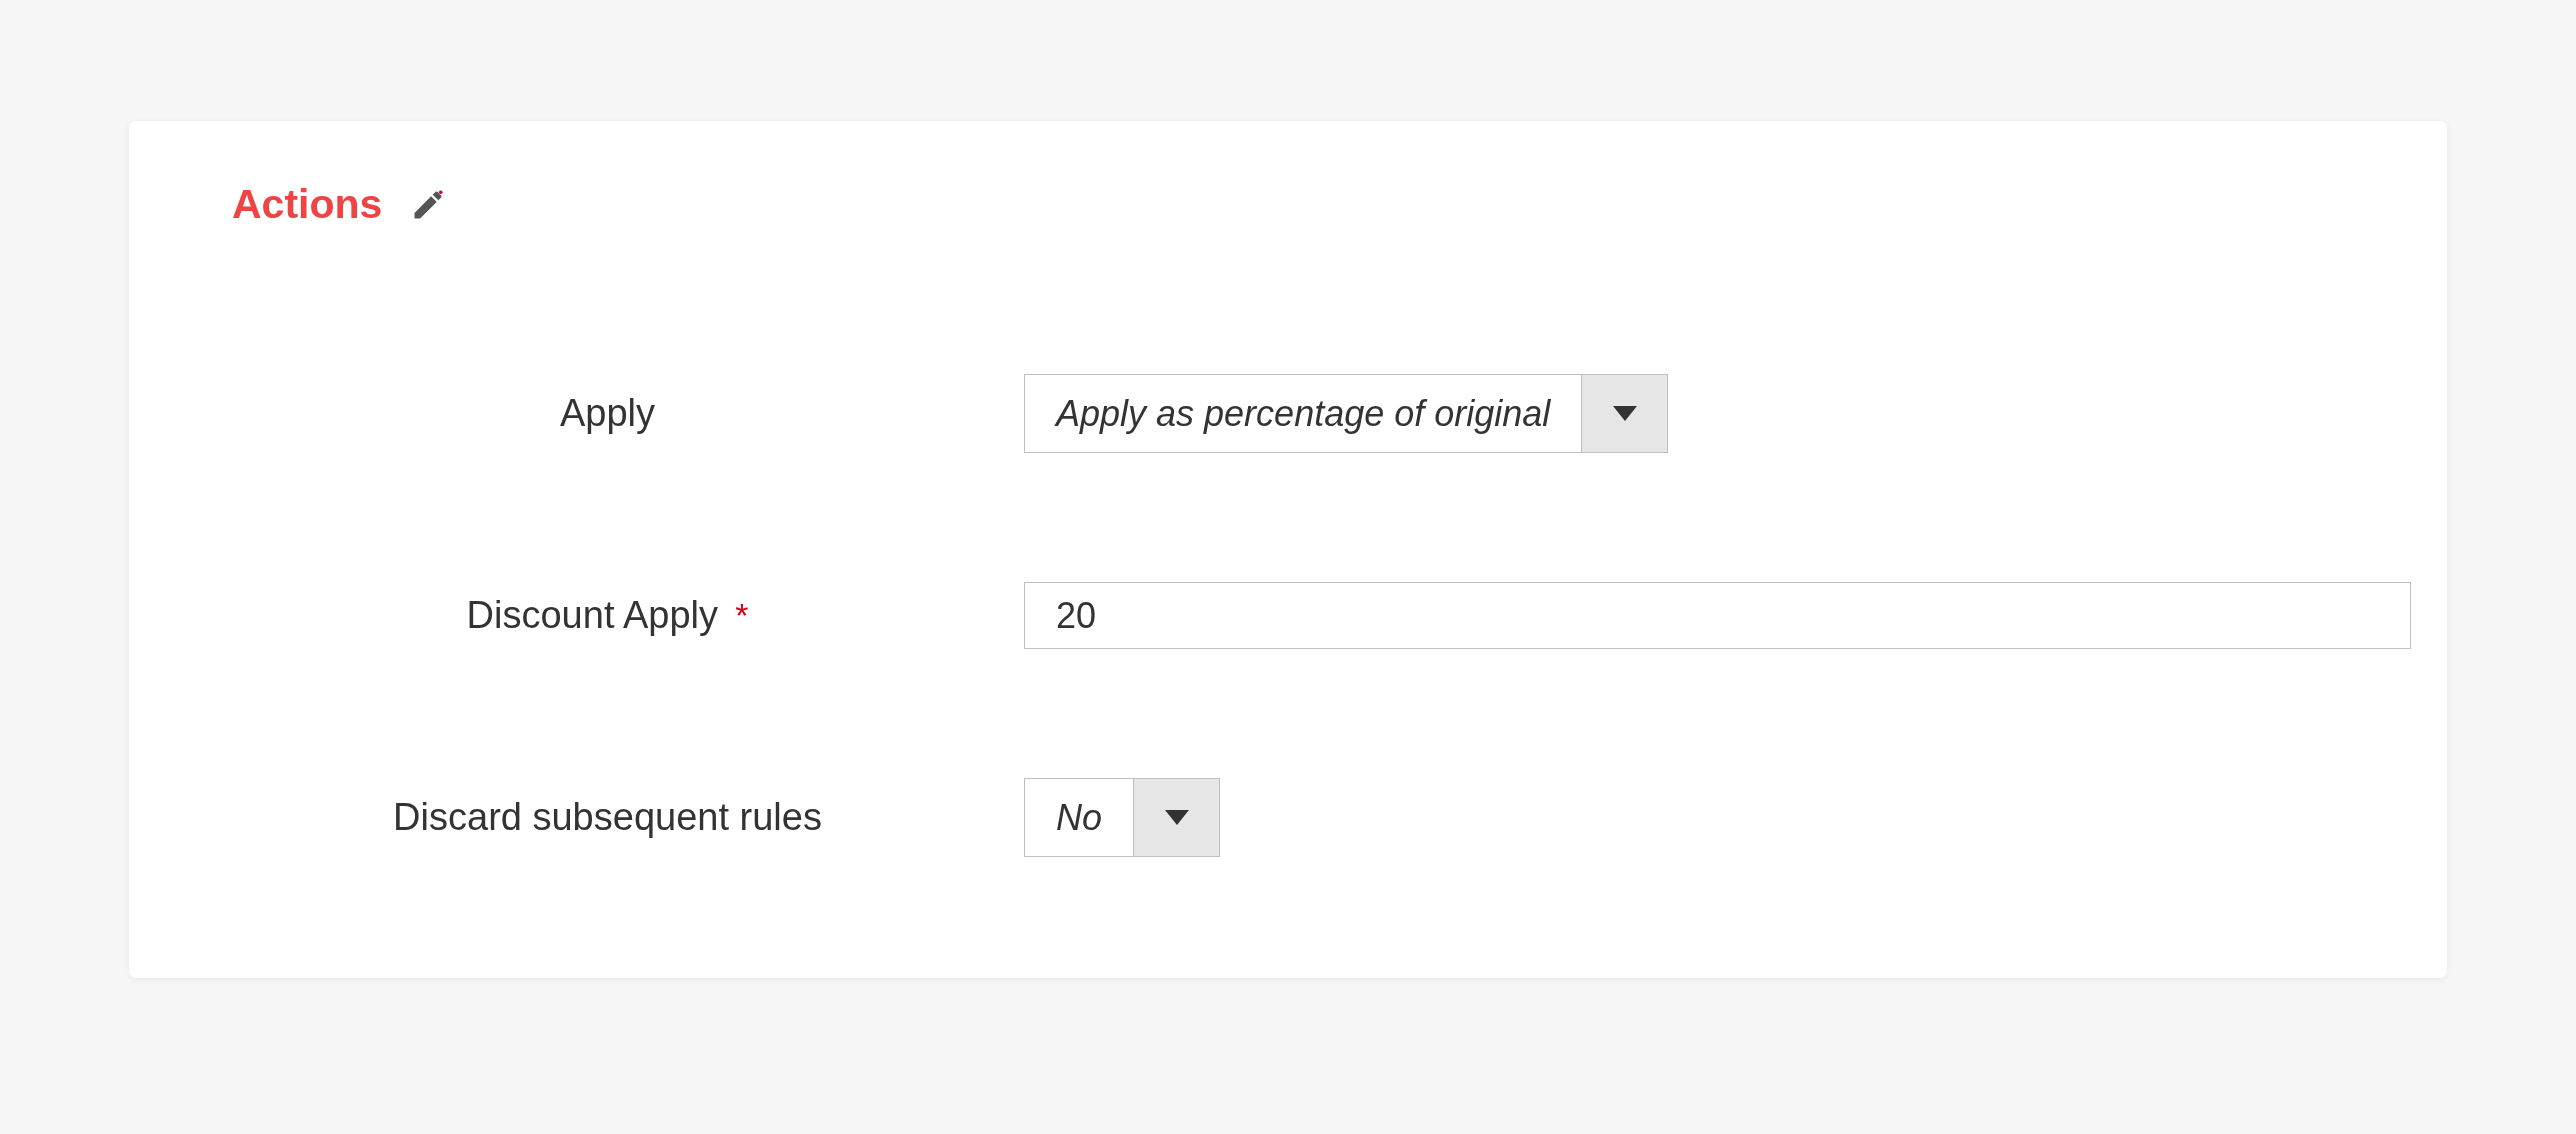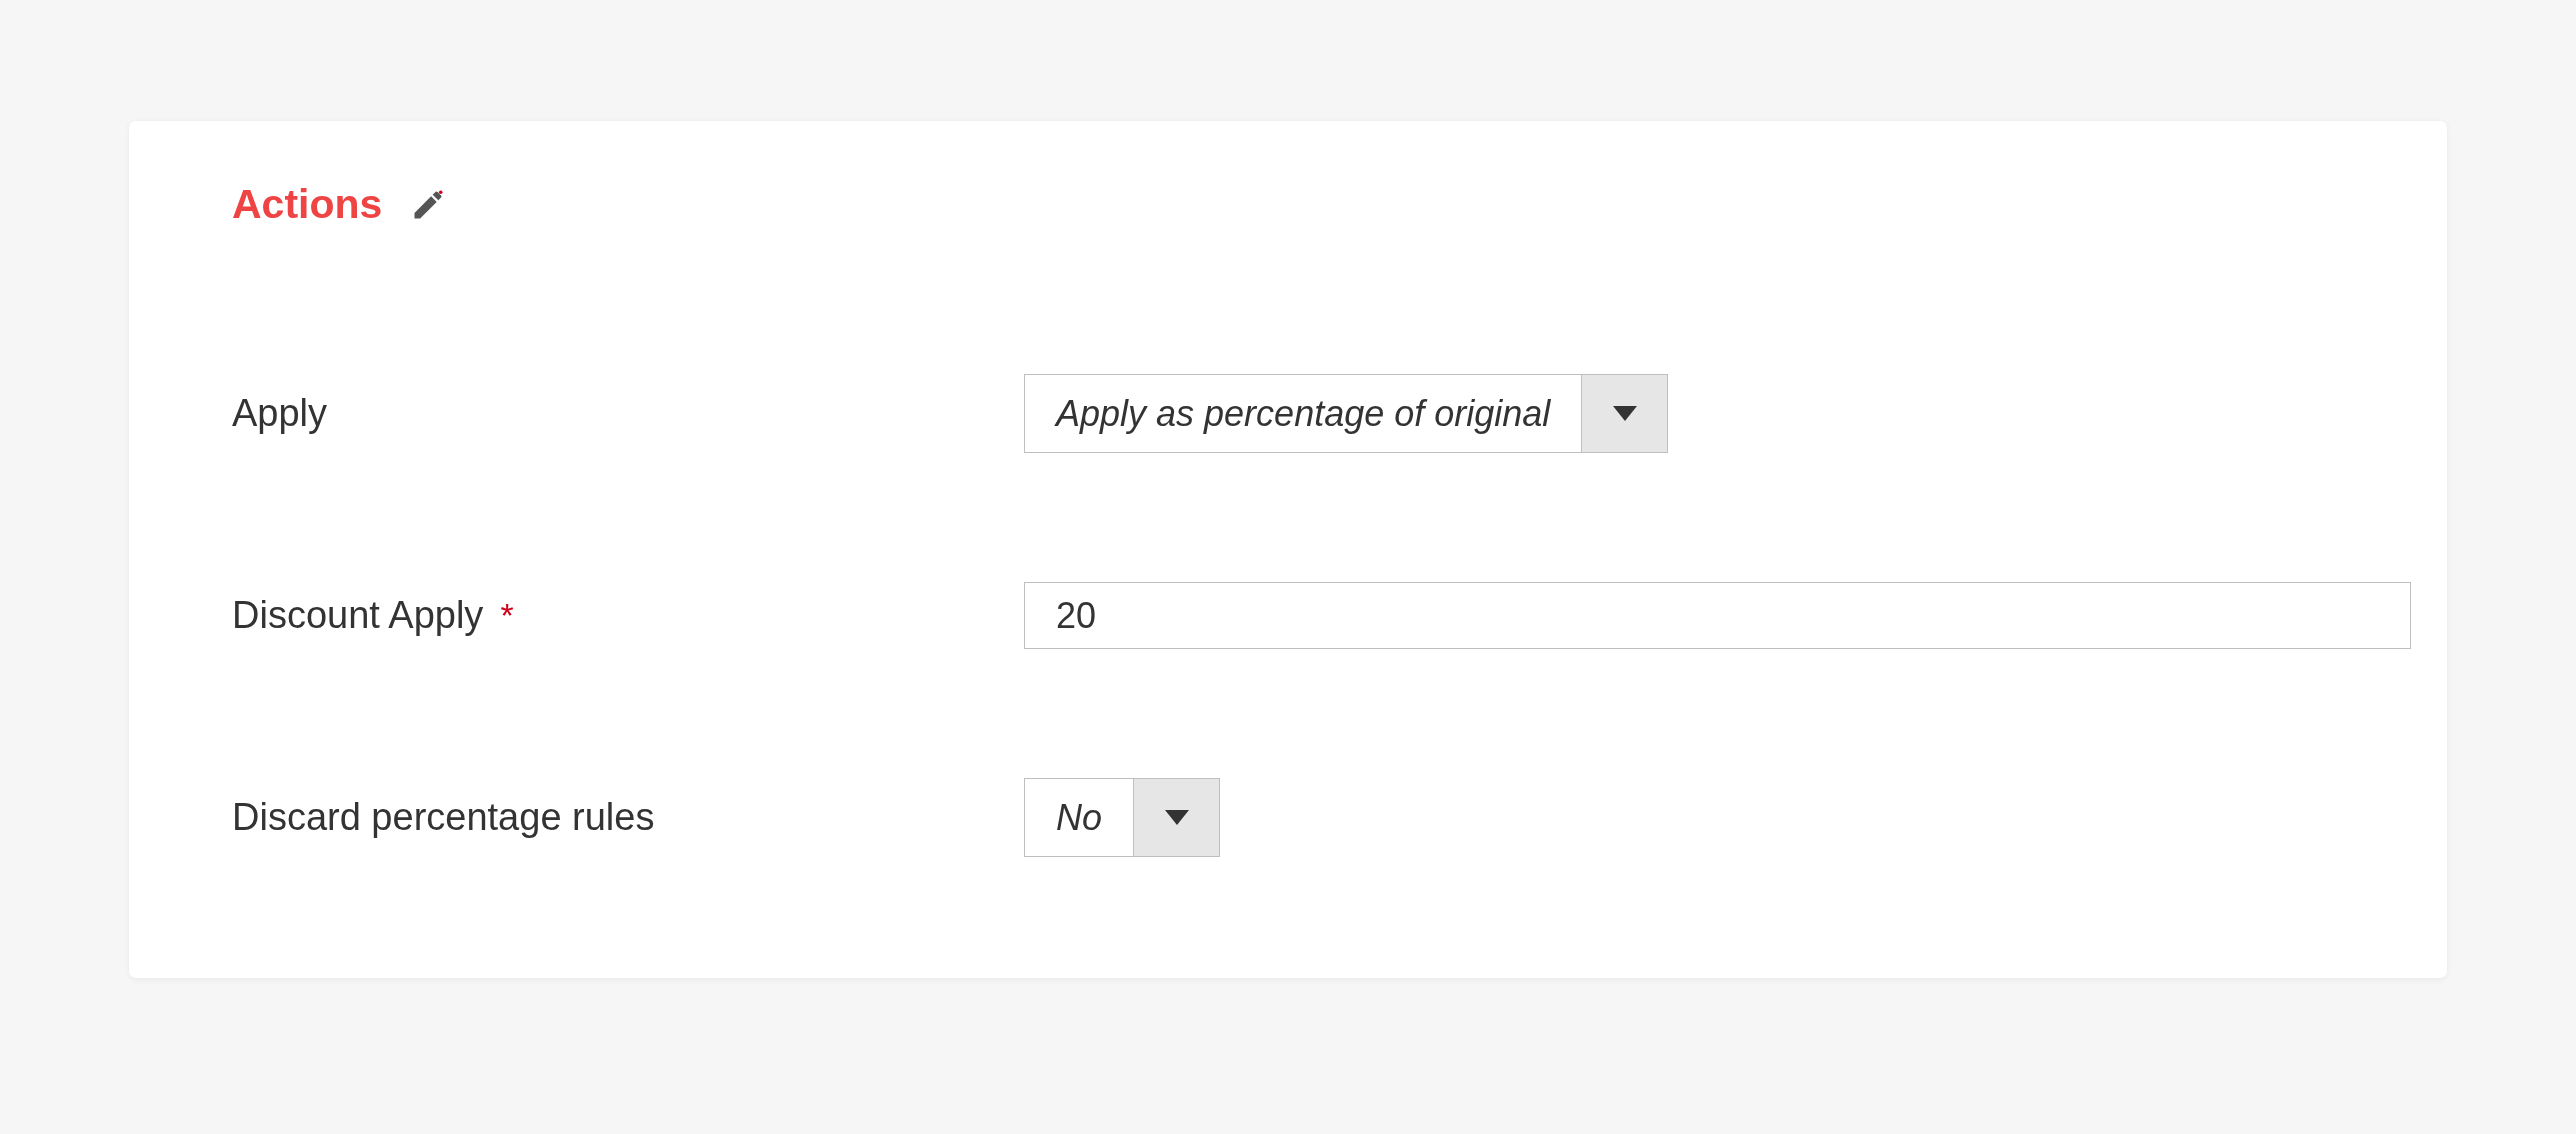"Apply" .form-label-wrap { justify-content: flex-start -> center }
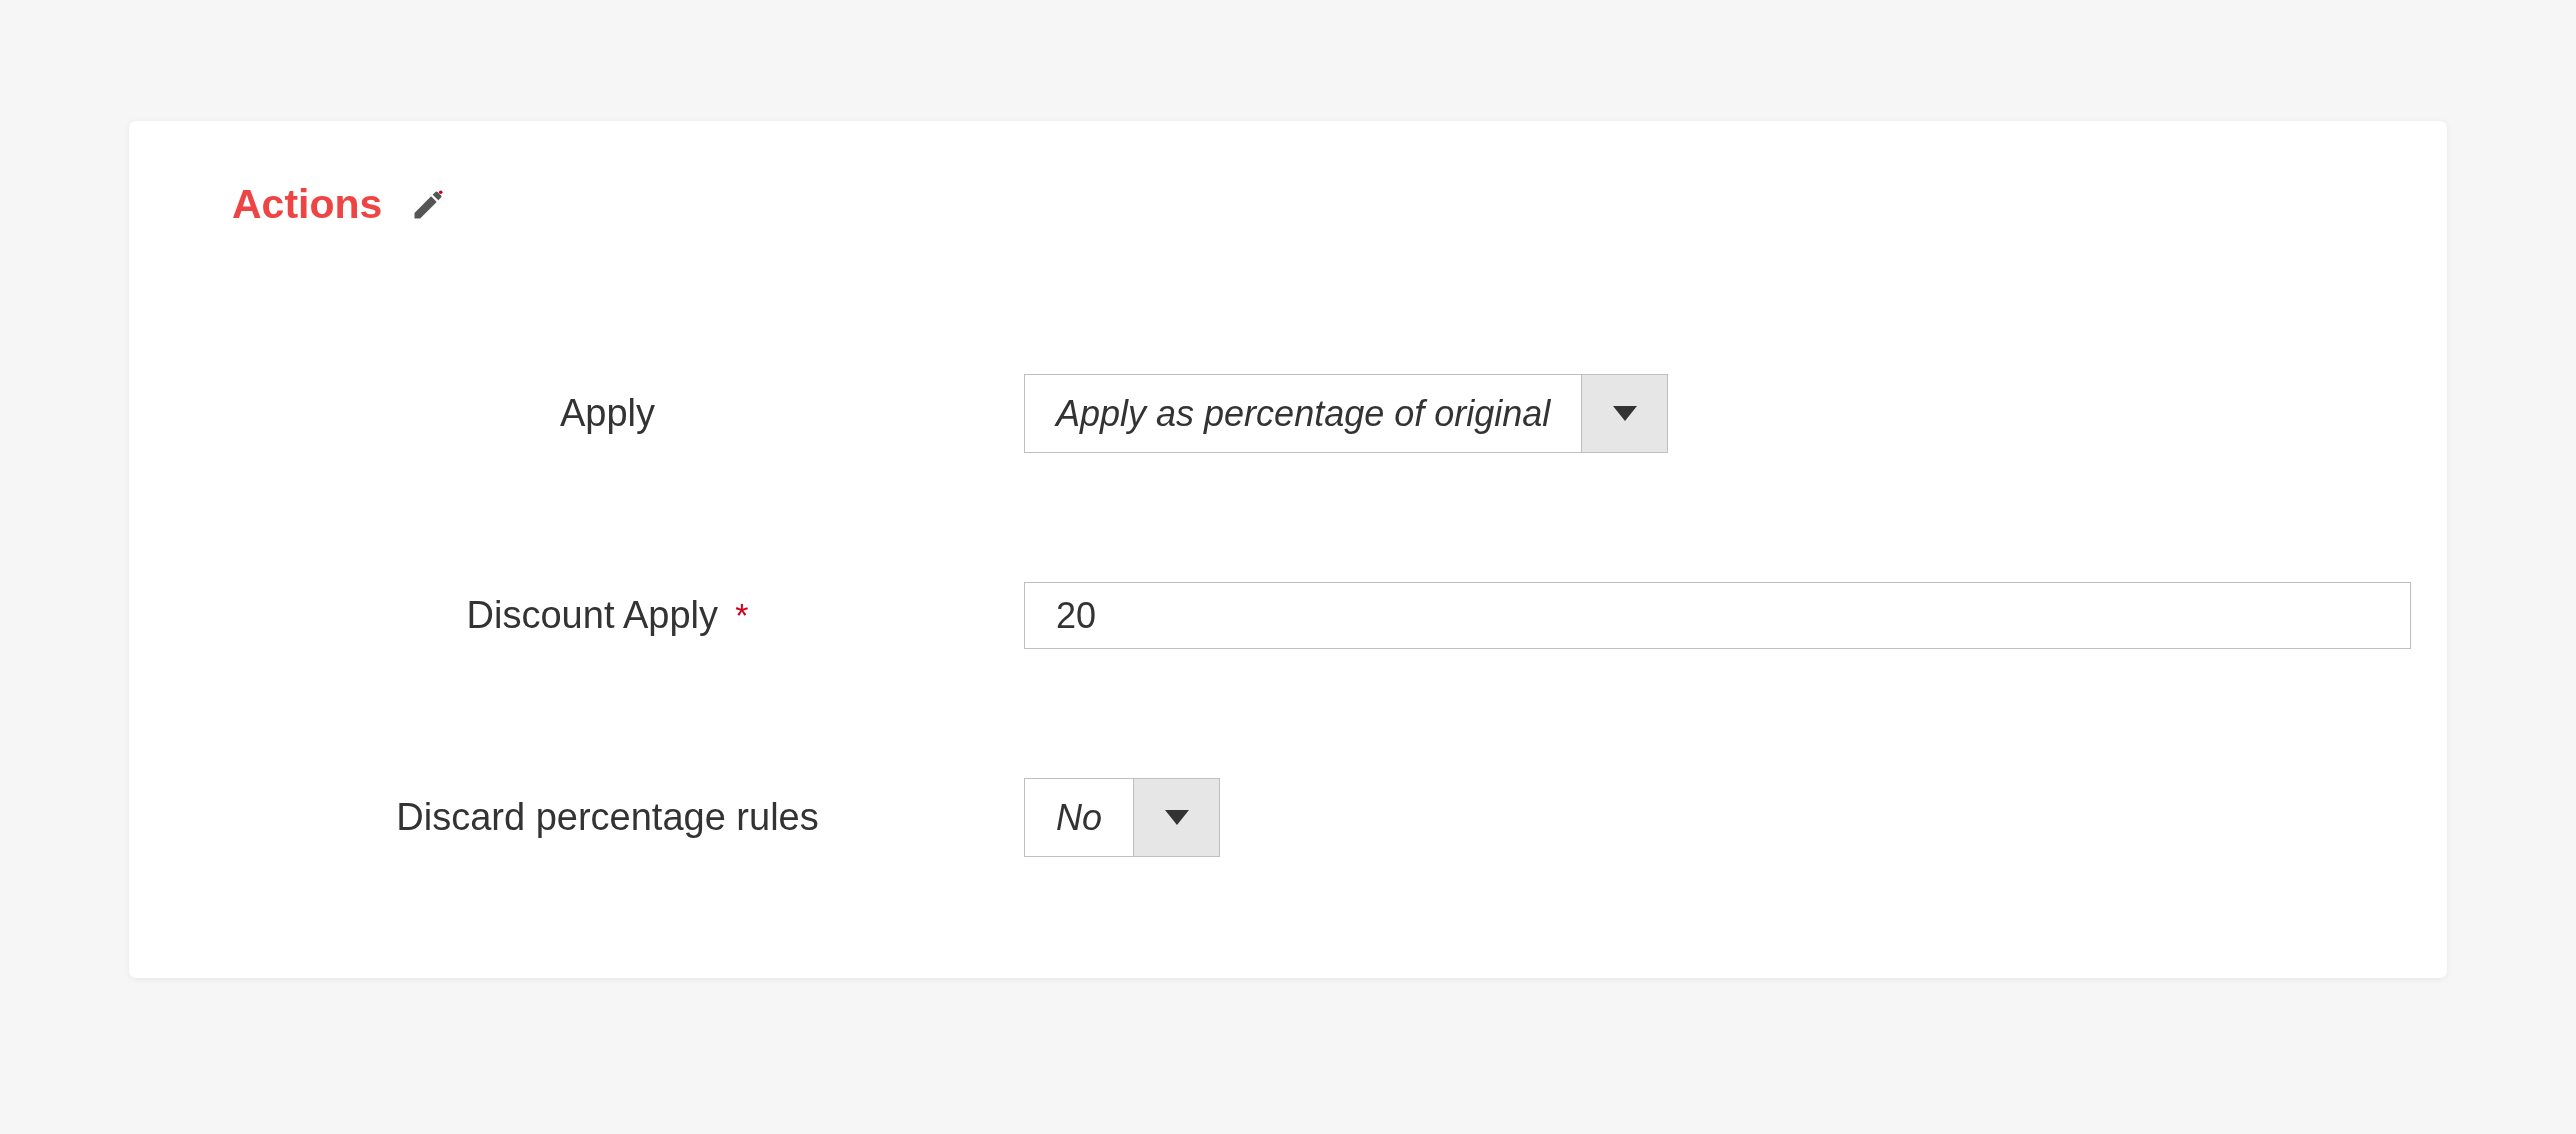"Discard percentage rules" span { text: percentage -> subsequent }
